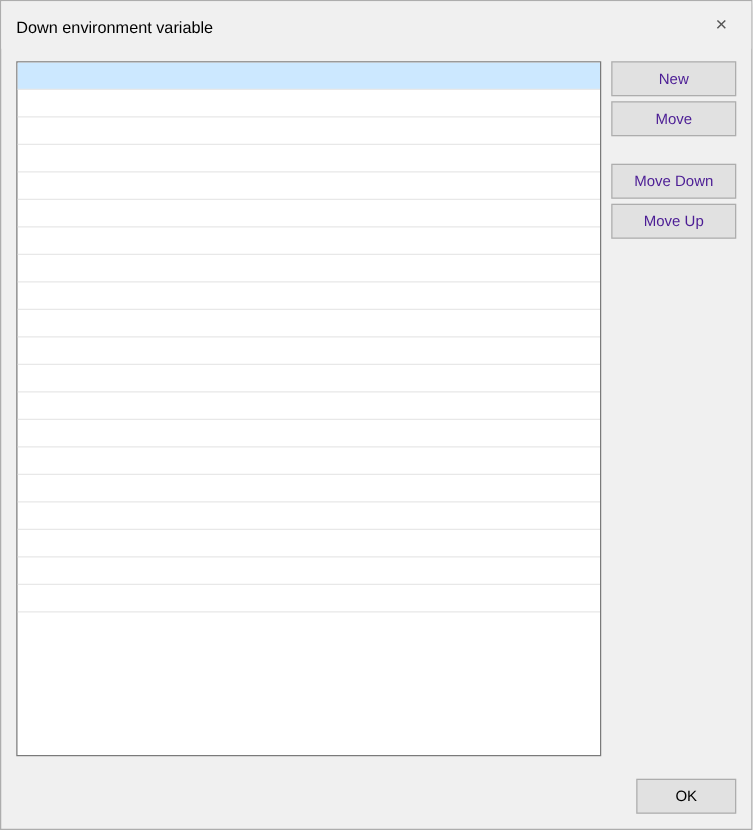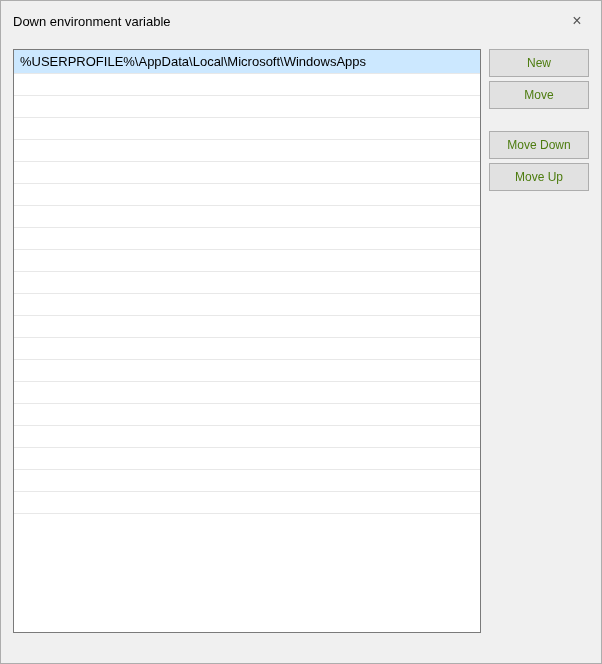"%USERPROFILE%\AppData\Local\Microsoft\Wi" div.list-item { html: <div>%USERPROFILE%\AppData\Local\Microsoft\WindowsApps</div> -> none }
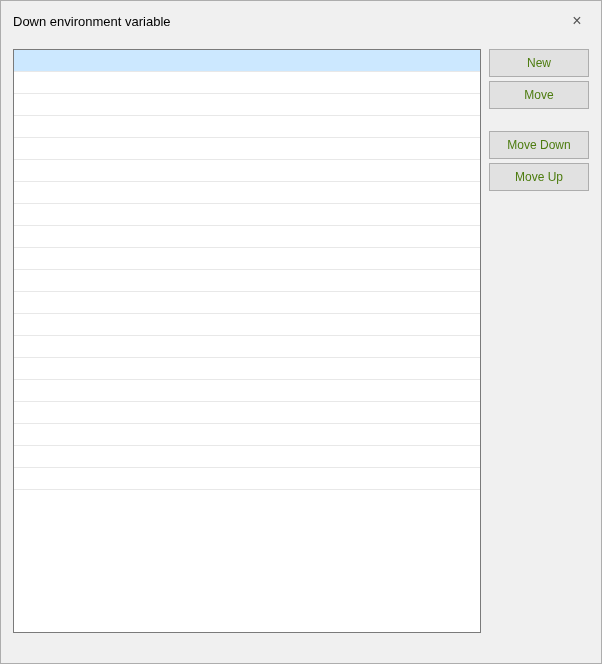"New" .btn { color: #4d7c0f -> #4c1d95 }
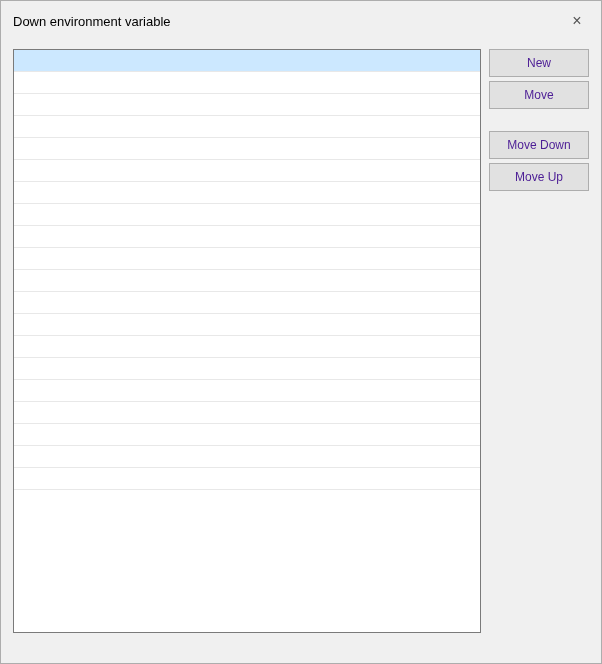"OK" button.footer-btn { html: none -> <button>OK</button> }
